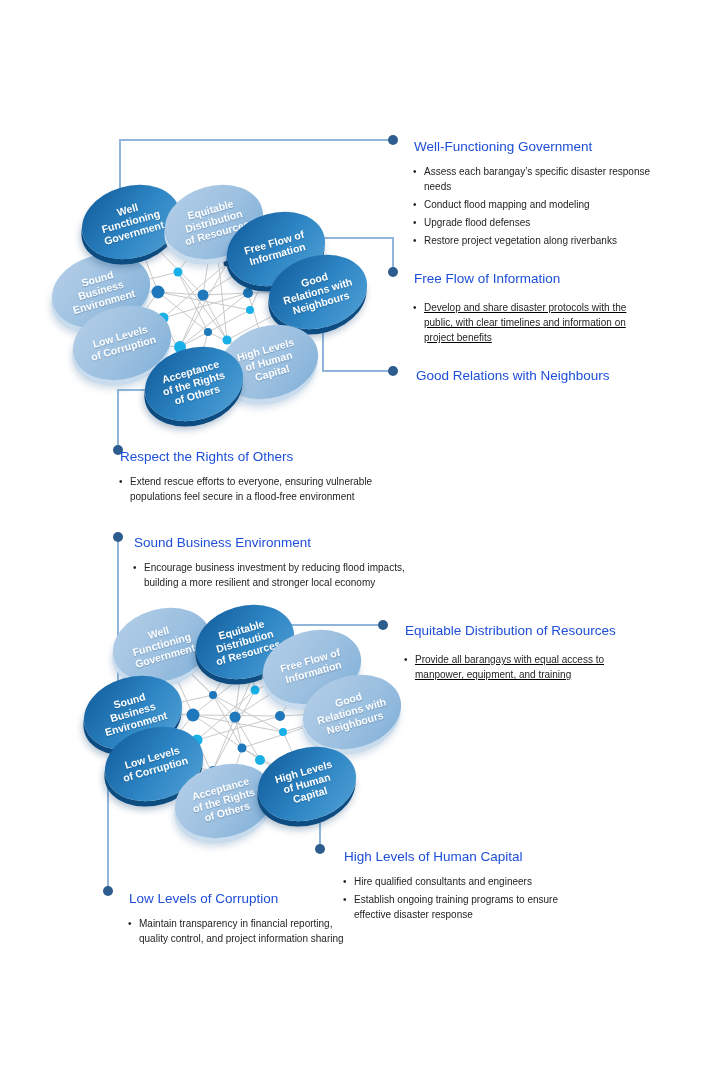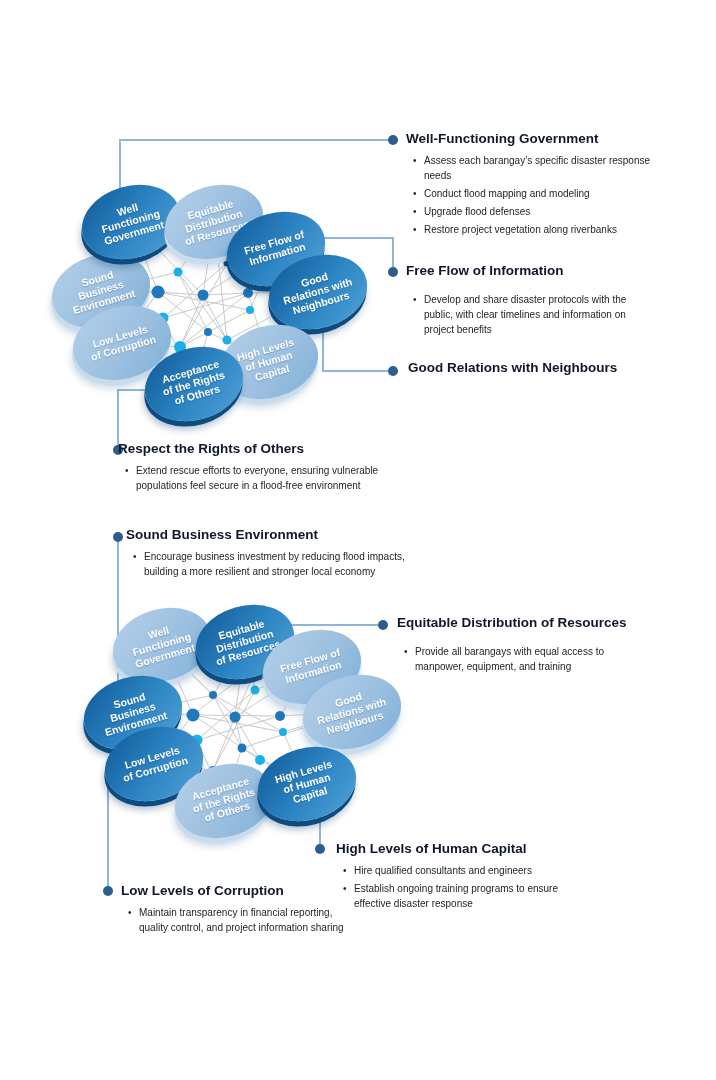"Well-Functioning Government" .callout h3 { color: #0f172a -> #1d4ed8; font-weight: bold -> normal; margin: 0 -> 8px }
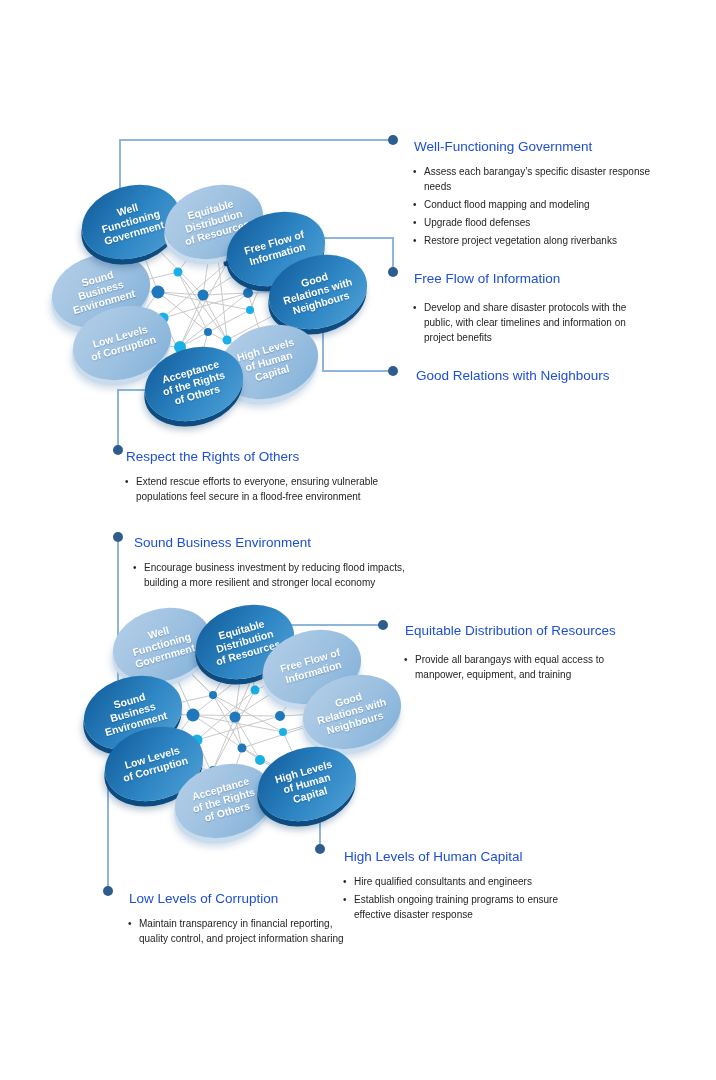"Develop and share disaster protocols" .callout.gap ul { text-decoration: none -> underline }
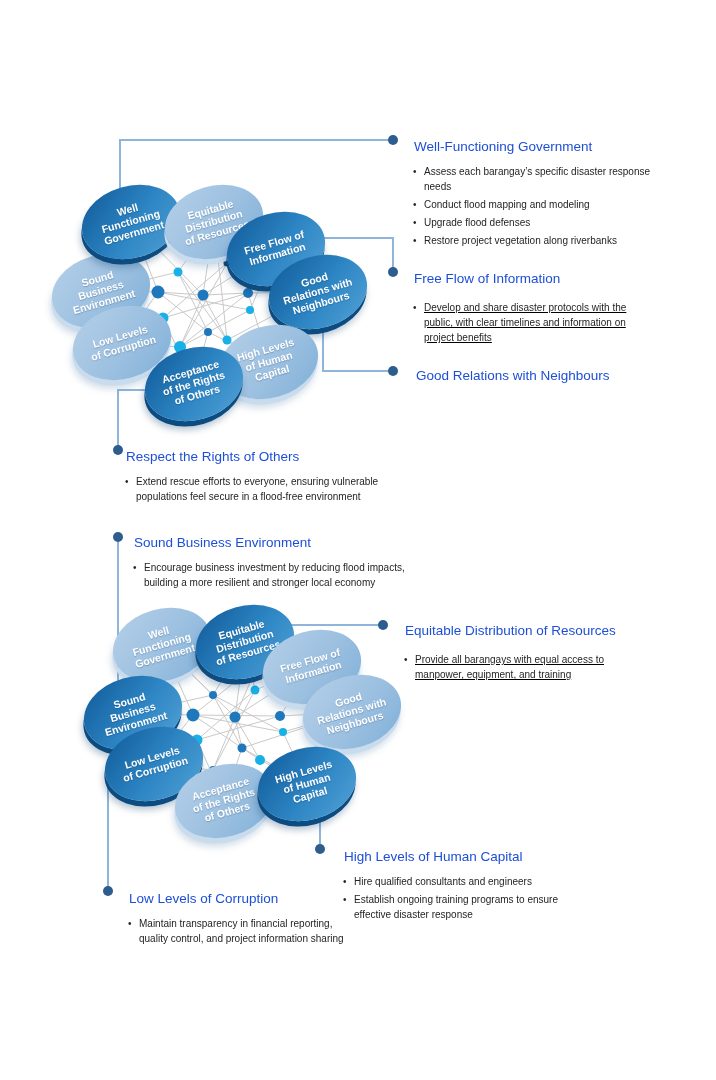"Respect the Rights of Others" div.callout { left: 118px -> 112px }
